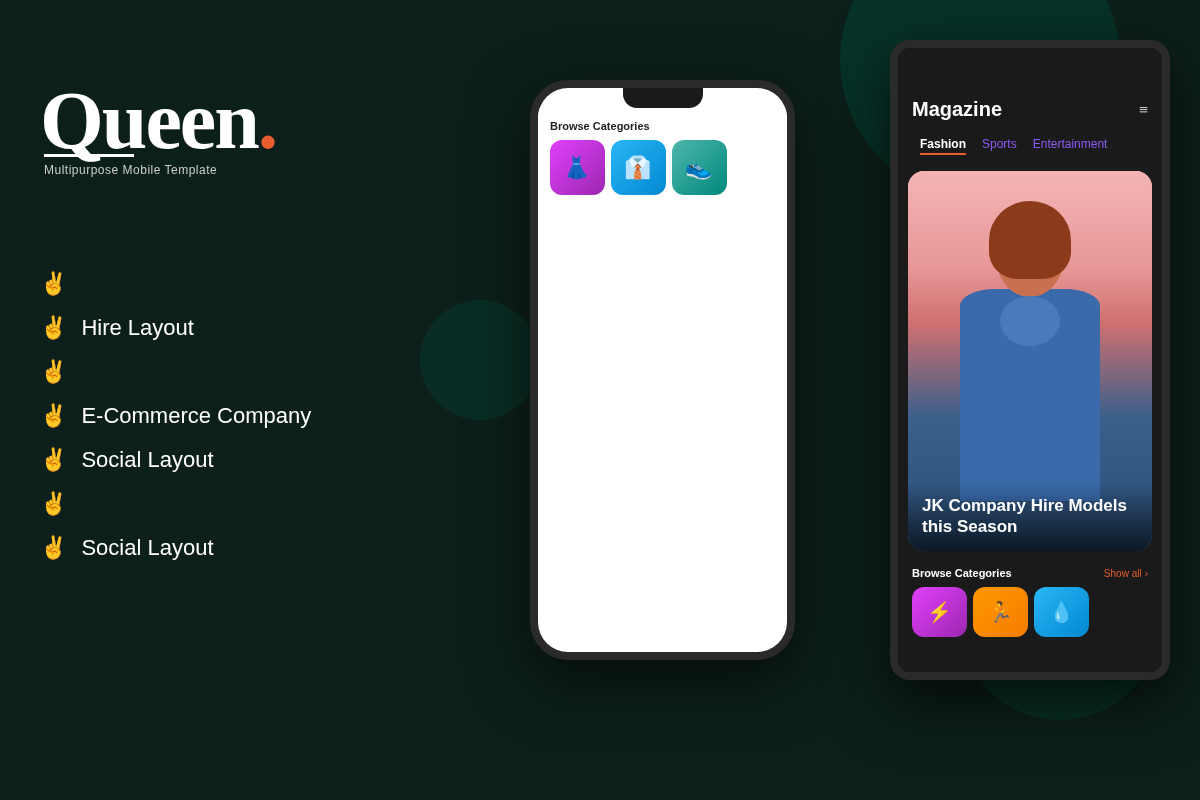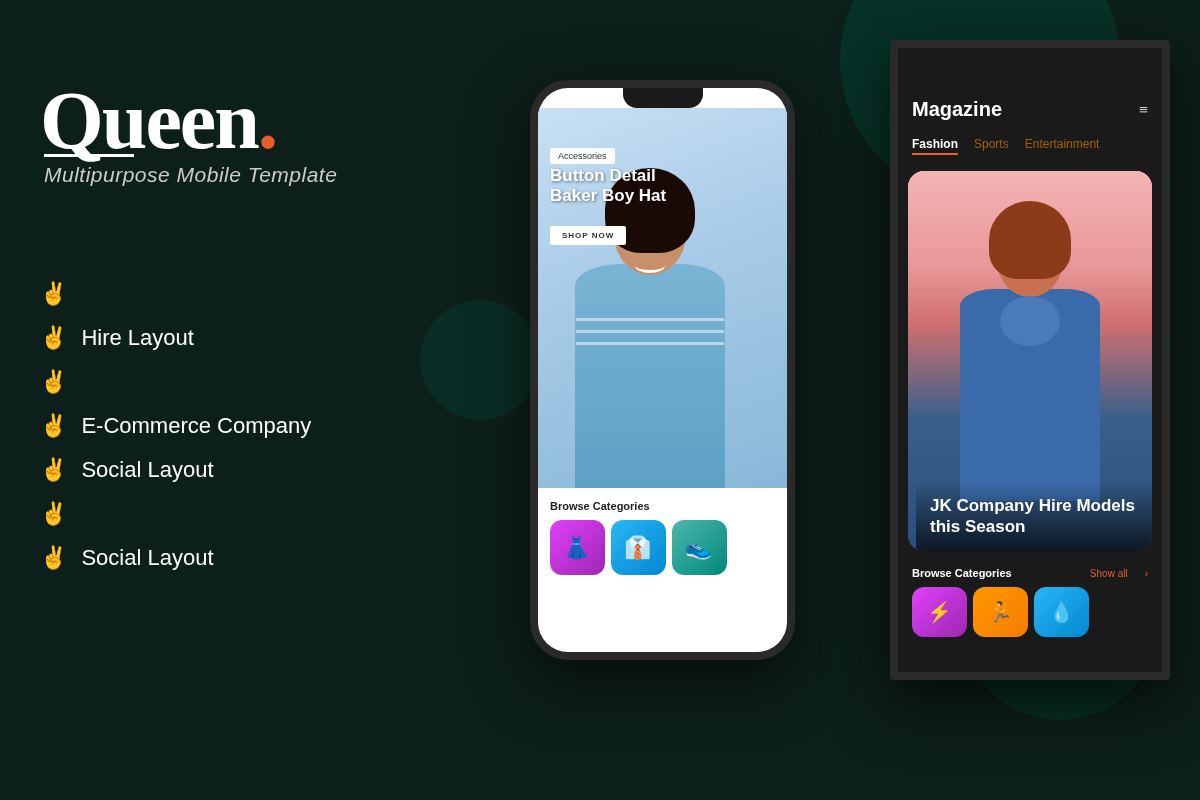"Magazine" .phone2 { border-radius: 4px -> 20px }
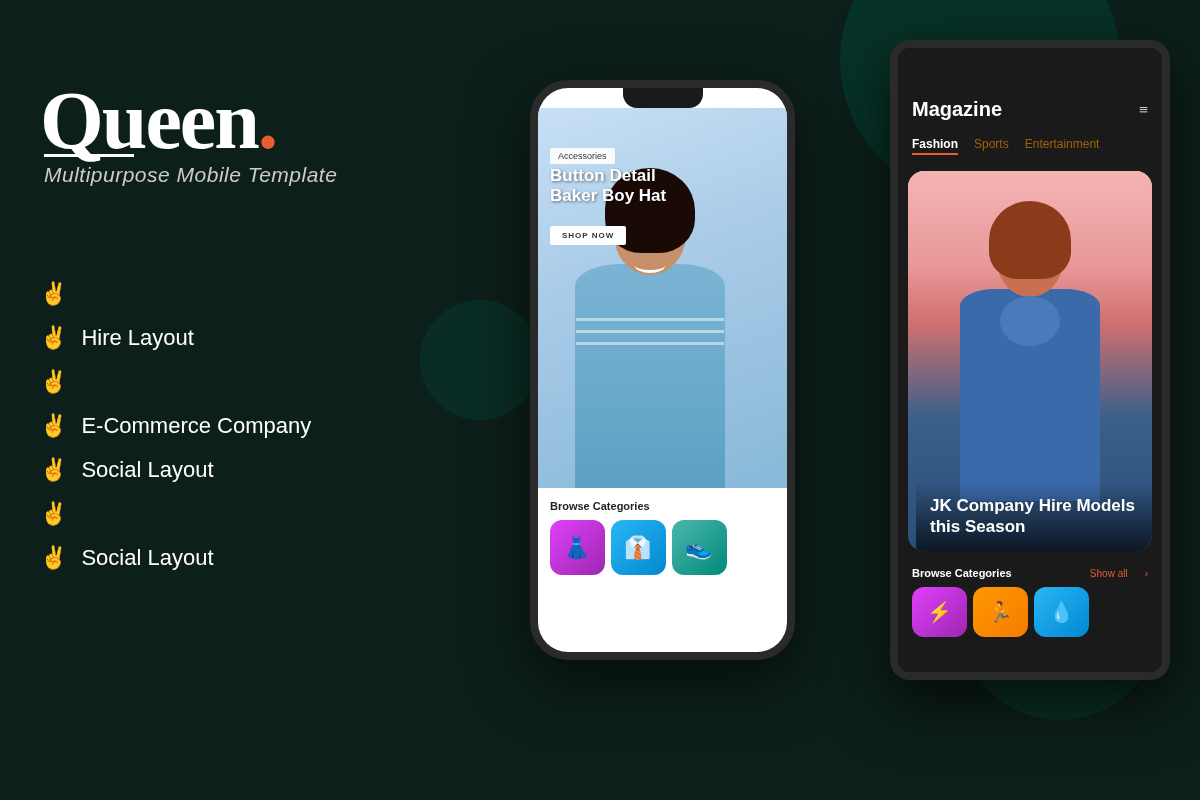"Fashion" .p2-nav-active { margin-left: none -> 8px }
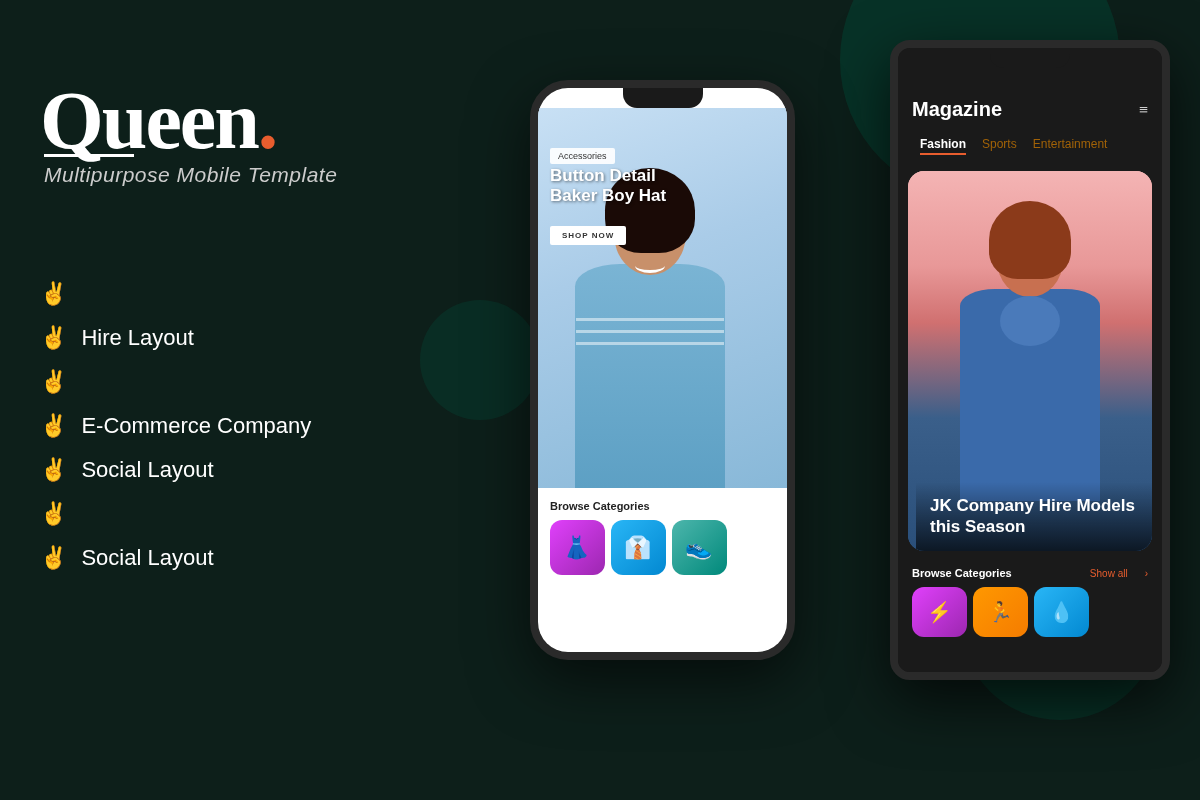"Sports" .p2-nav-inactive { color: #a16207 -> #8b5cf6 }
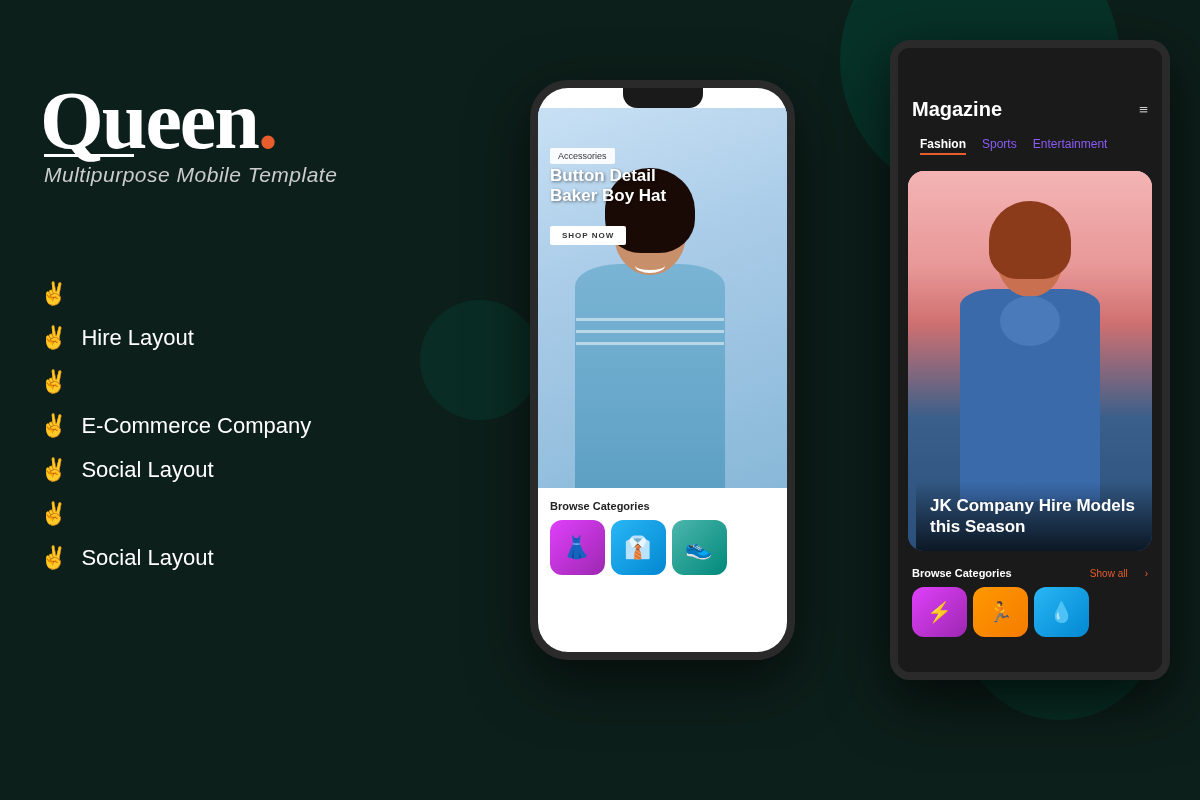"Accessories" div.p1-hero { html: <div> <div></div> <div> <div> <div></div> <div></div> <div></div> <div></div> <div></div> <div></div> <div></div> </div> </div> <div>Accessories</div> <div>Button Detail Baker Boy Hat</div> <div>SHOP NOW</div> </div> -> none }
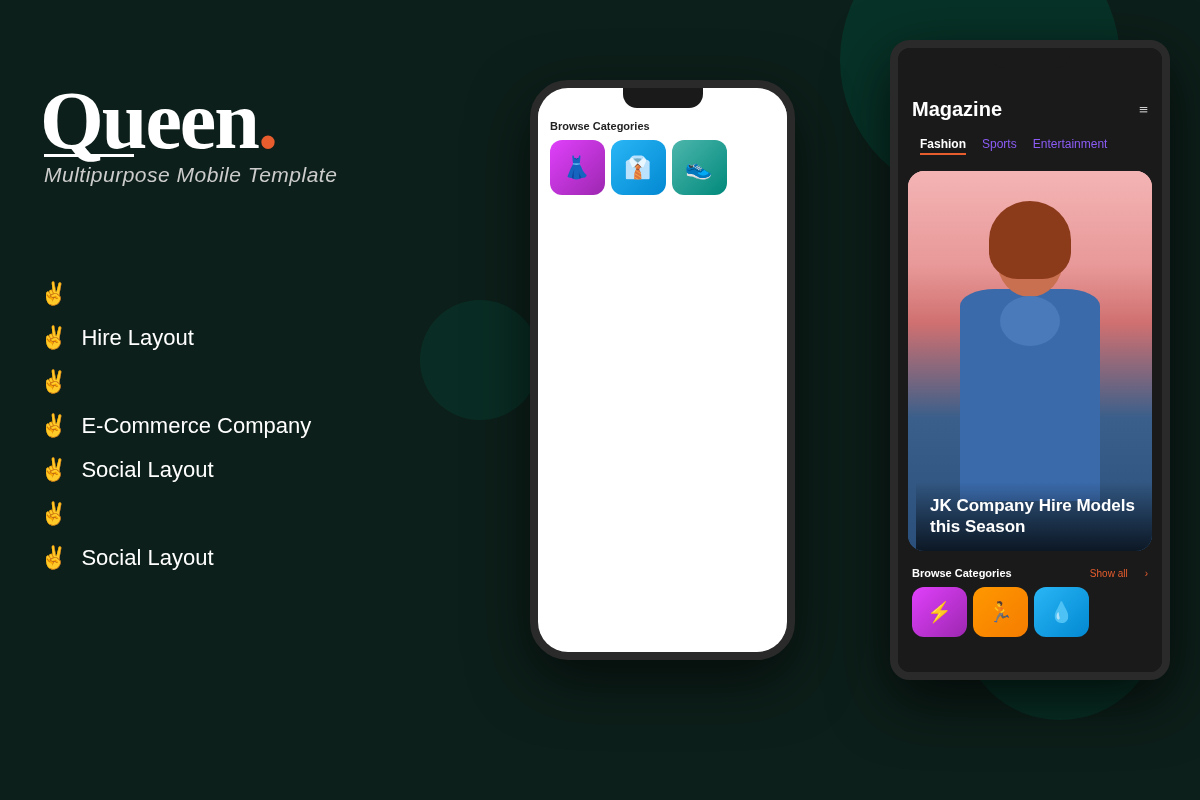"Multipurpose Mobile Template" .logo-subtitle { font-size: 21px -> 12px; font-style: italic -> none }
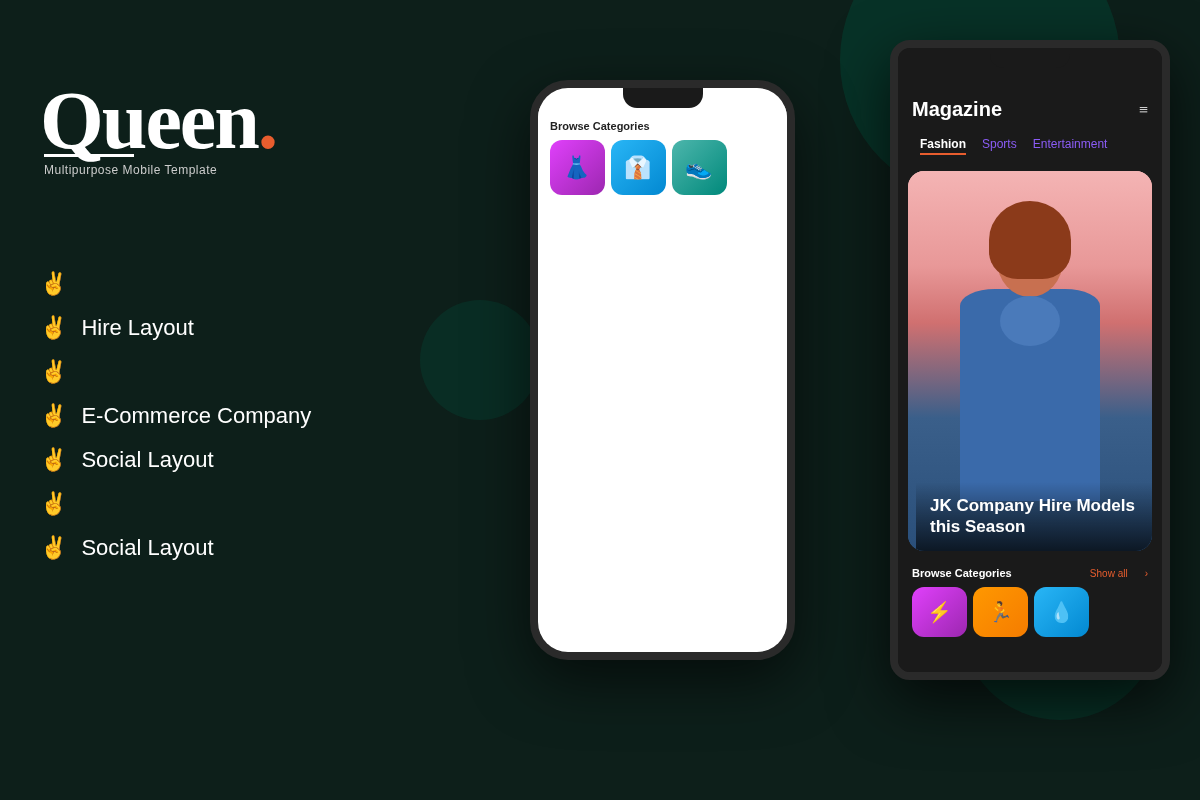"JK Company Hire Models this" .p2-card-overlay { left: 8px -> 0 }
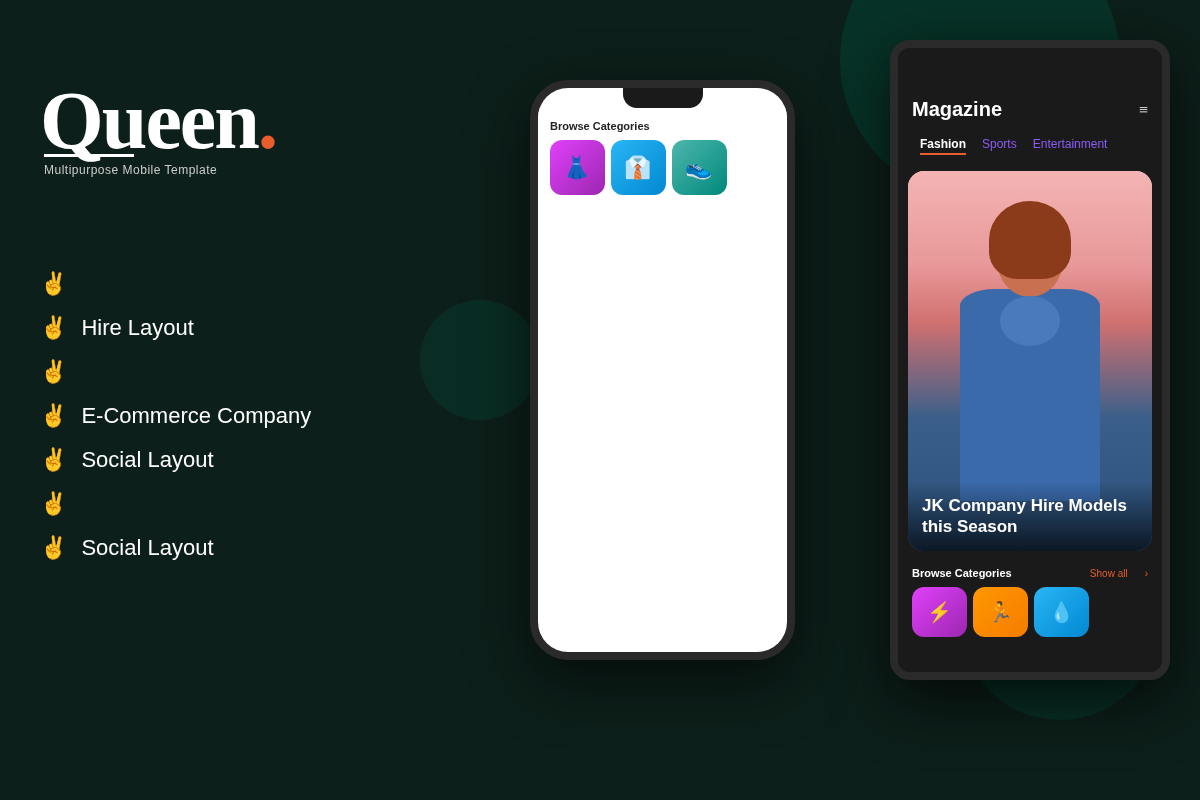"Show all" .p2-show-all { gap: 17px -> 3px }
